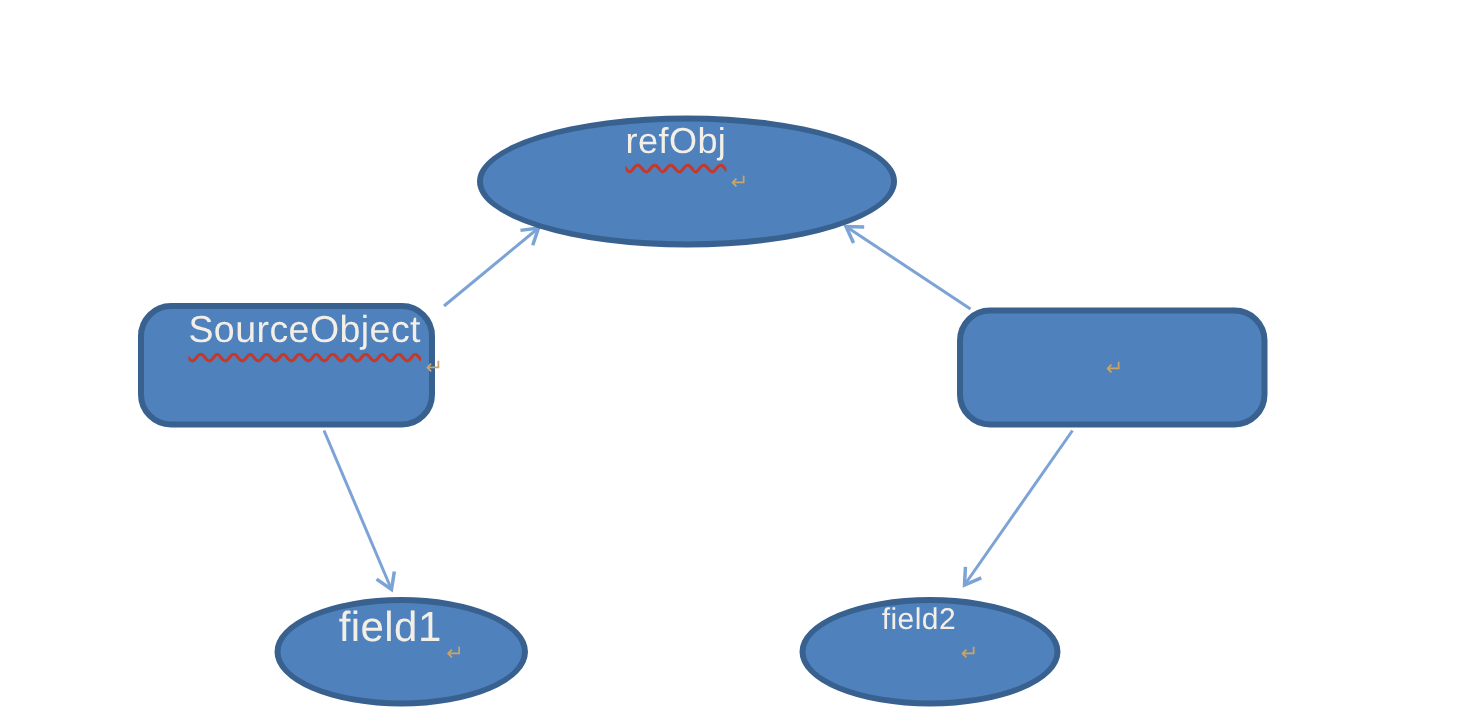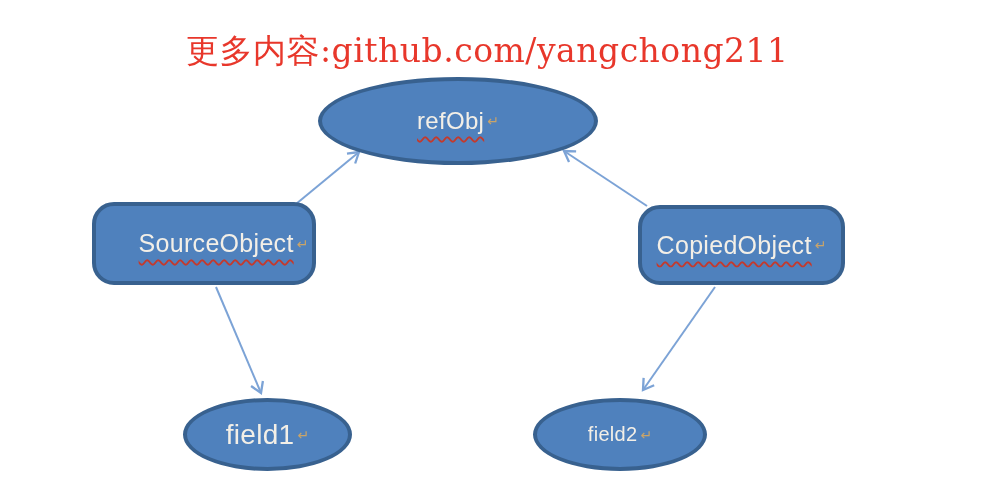"更多内容:github.com/yangchong211" div.header { html: <div>更多内容:github.com/yangchong211</div> -> none }
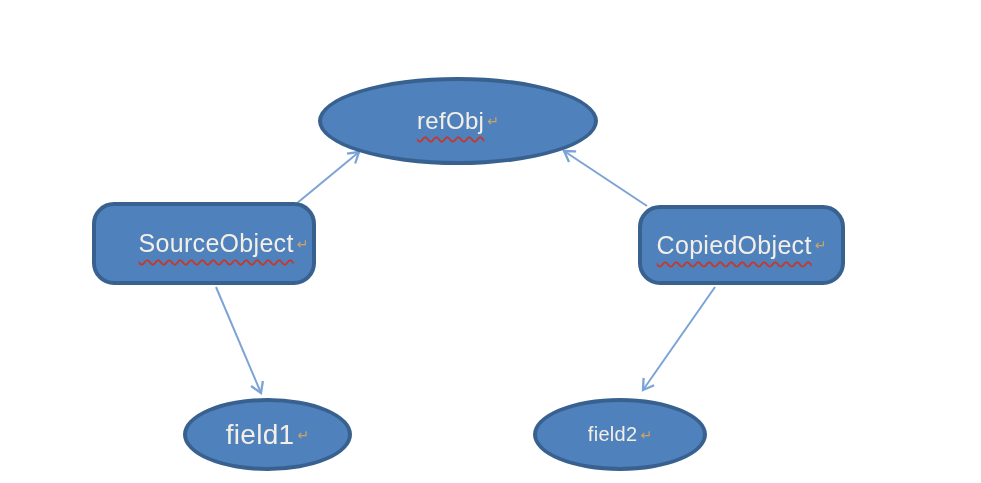"refObj" .node { align-items: center -> none }
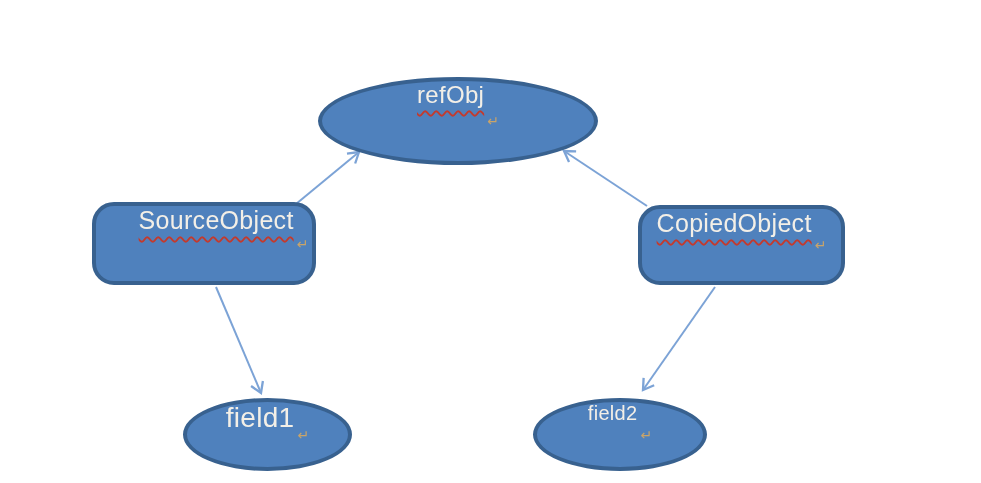"SourceObject" .n-source { width: 224px -> 198px }
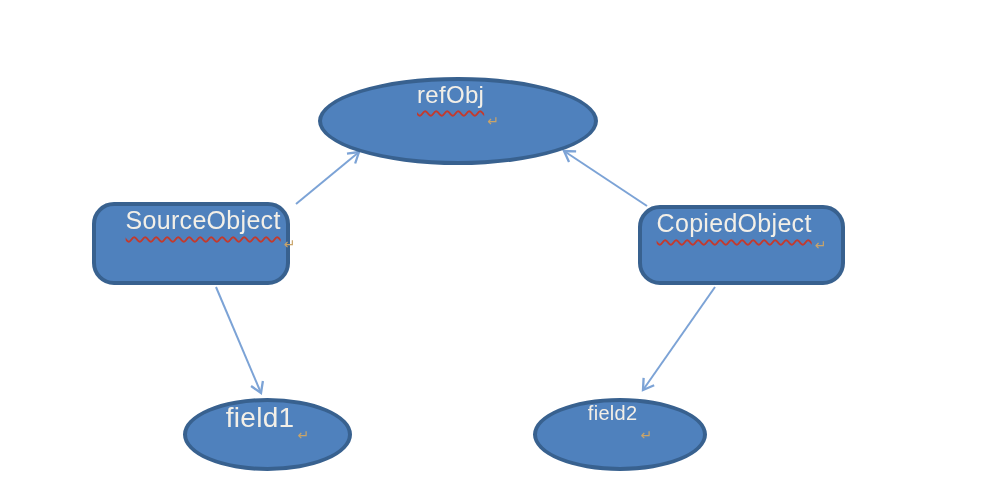"CopiedObject" span.label { html: <span>CopiedObject</span> -> none }
